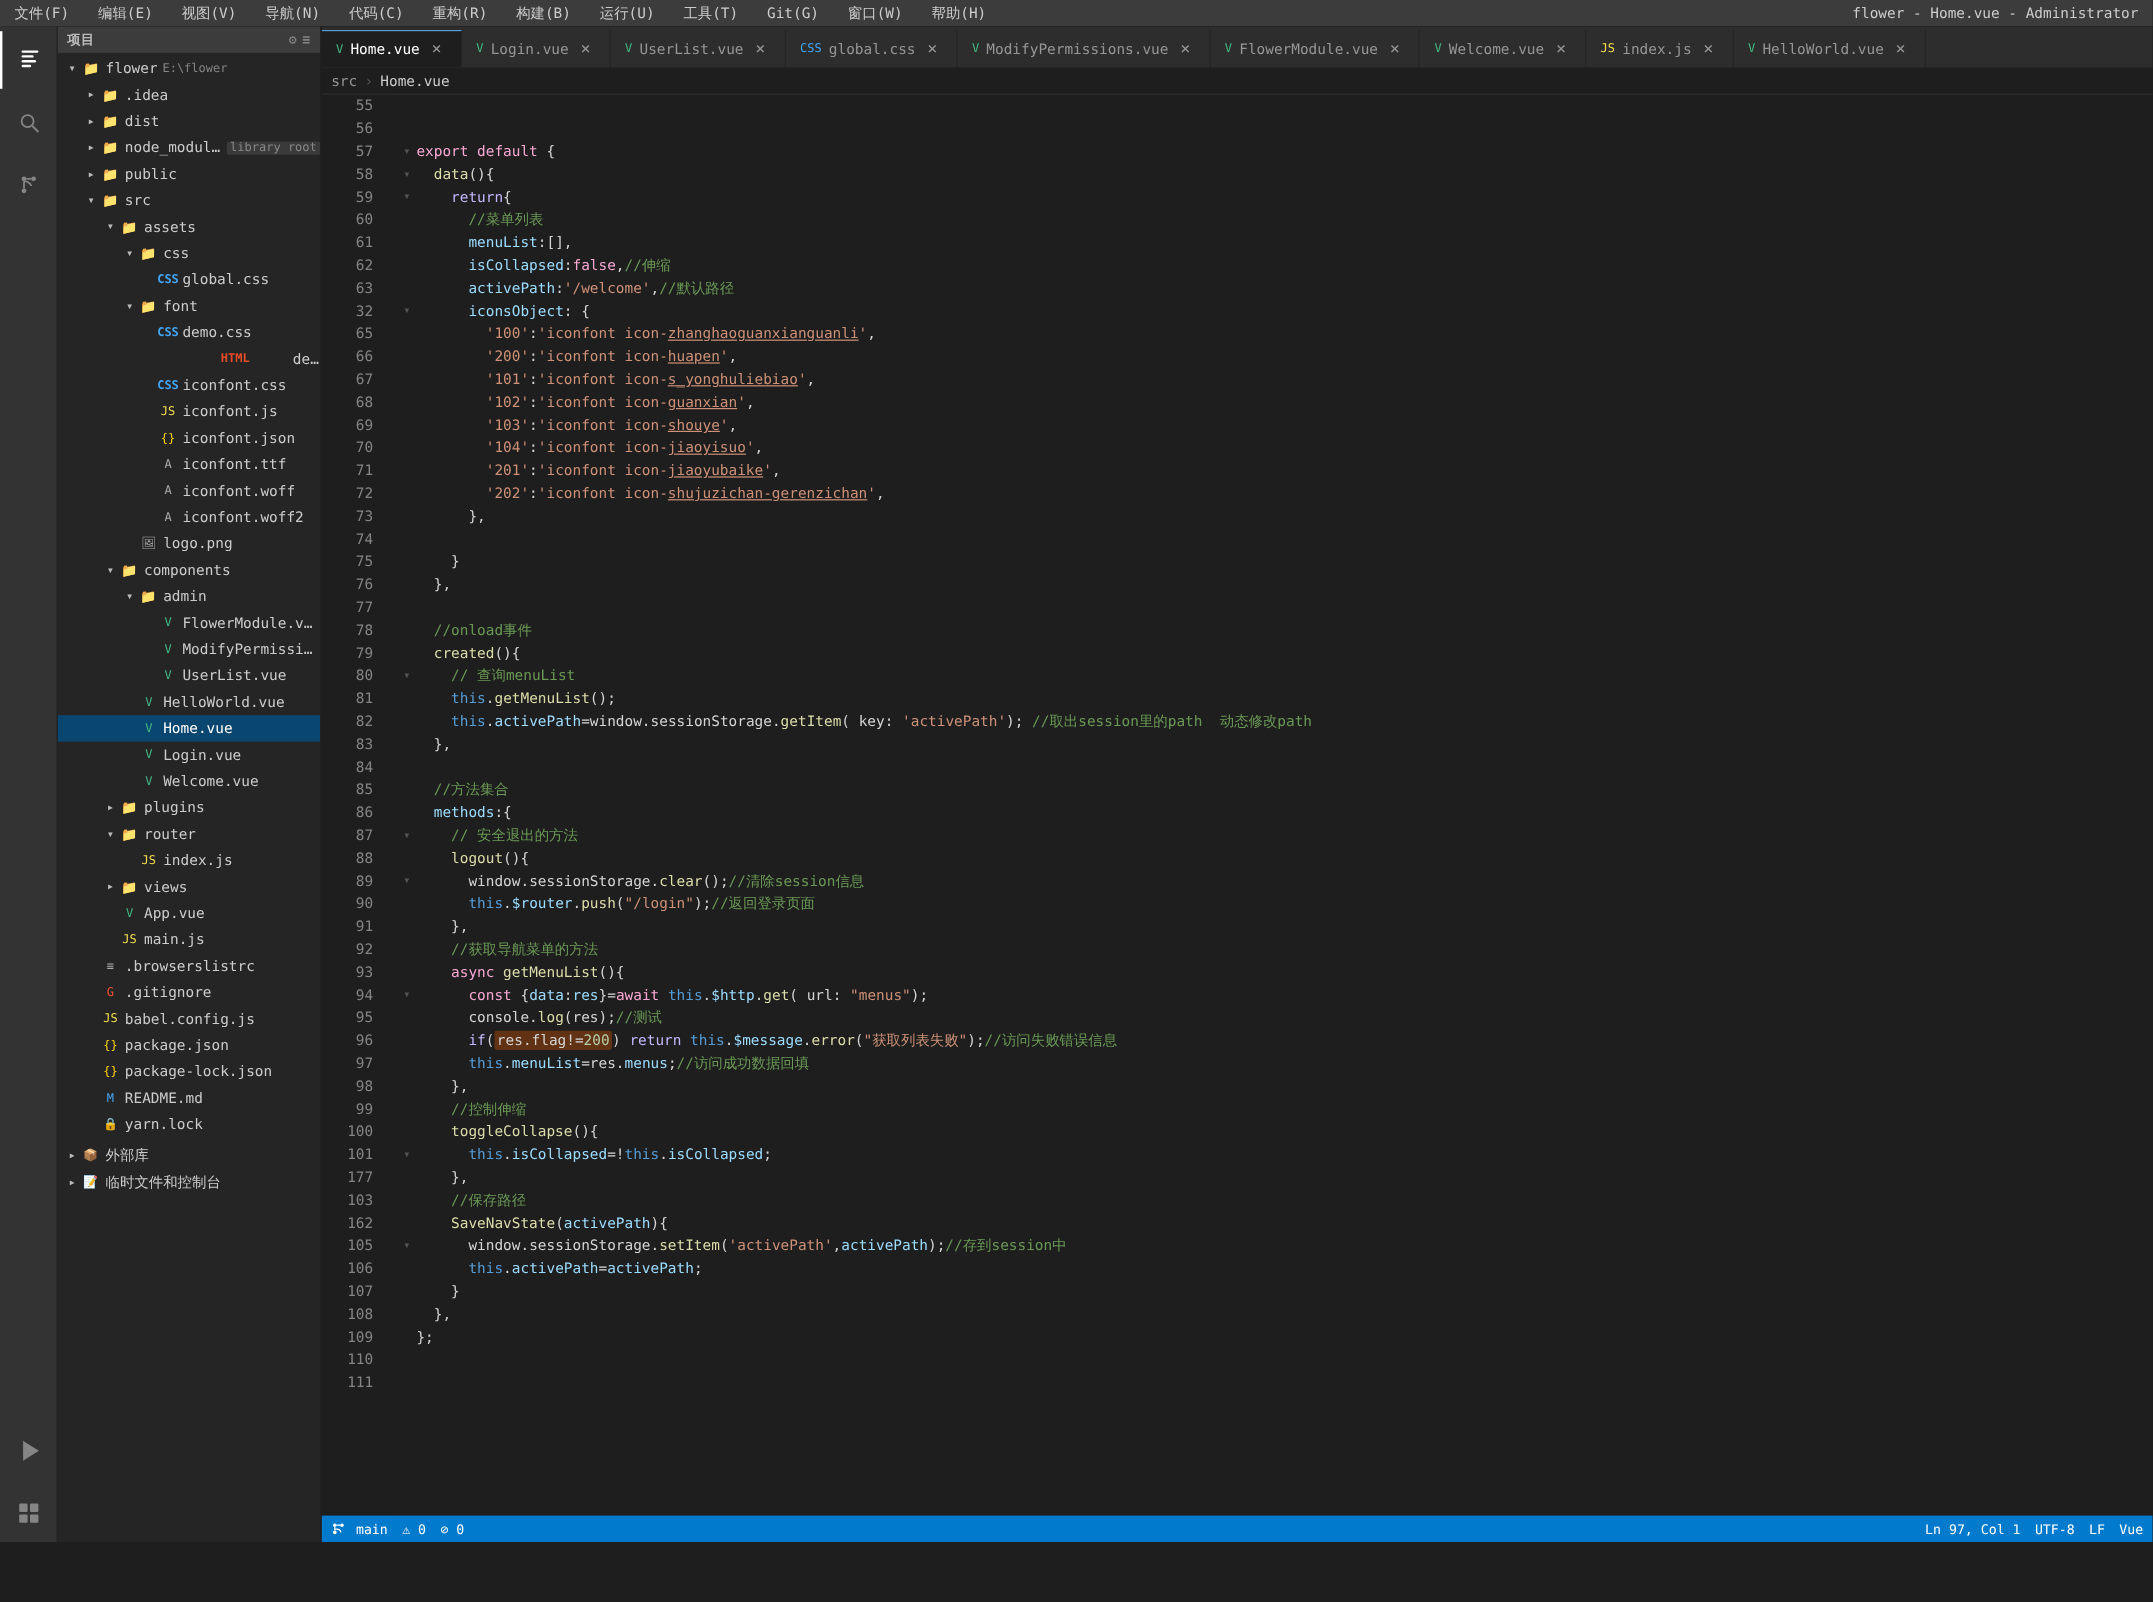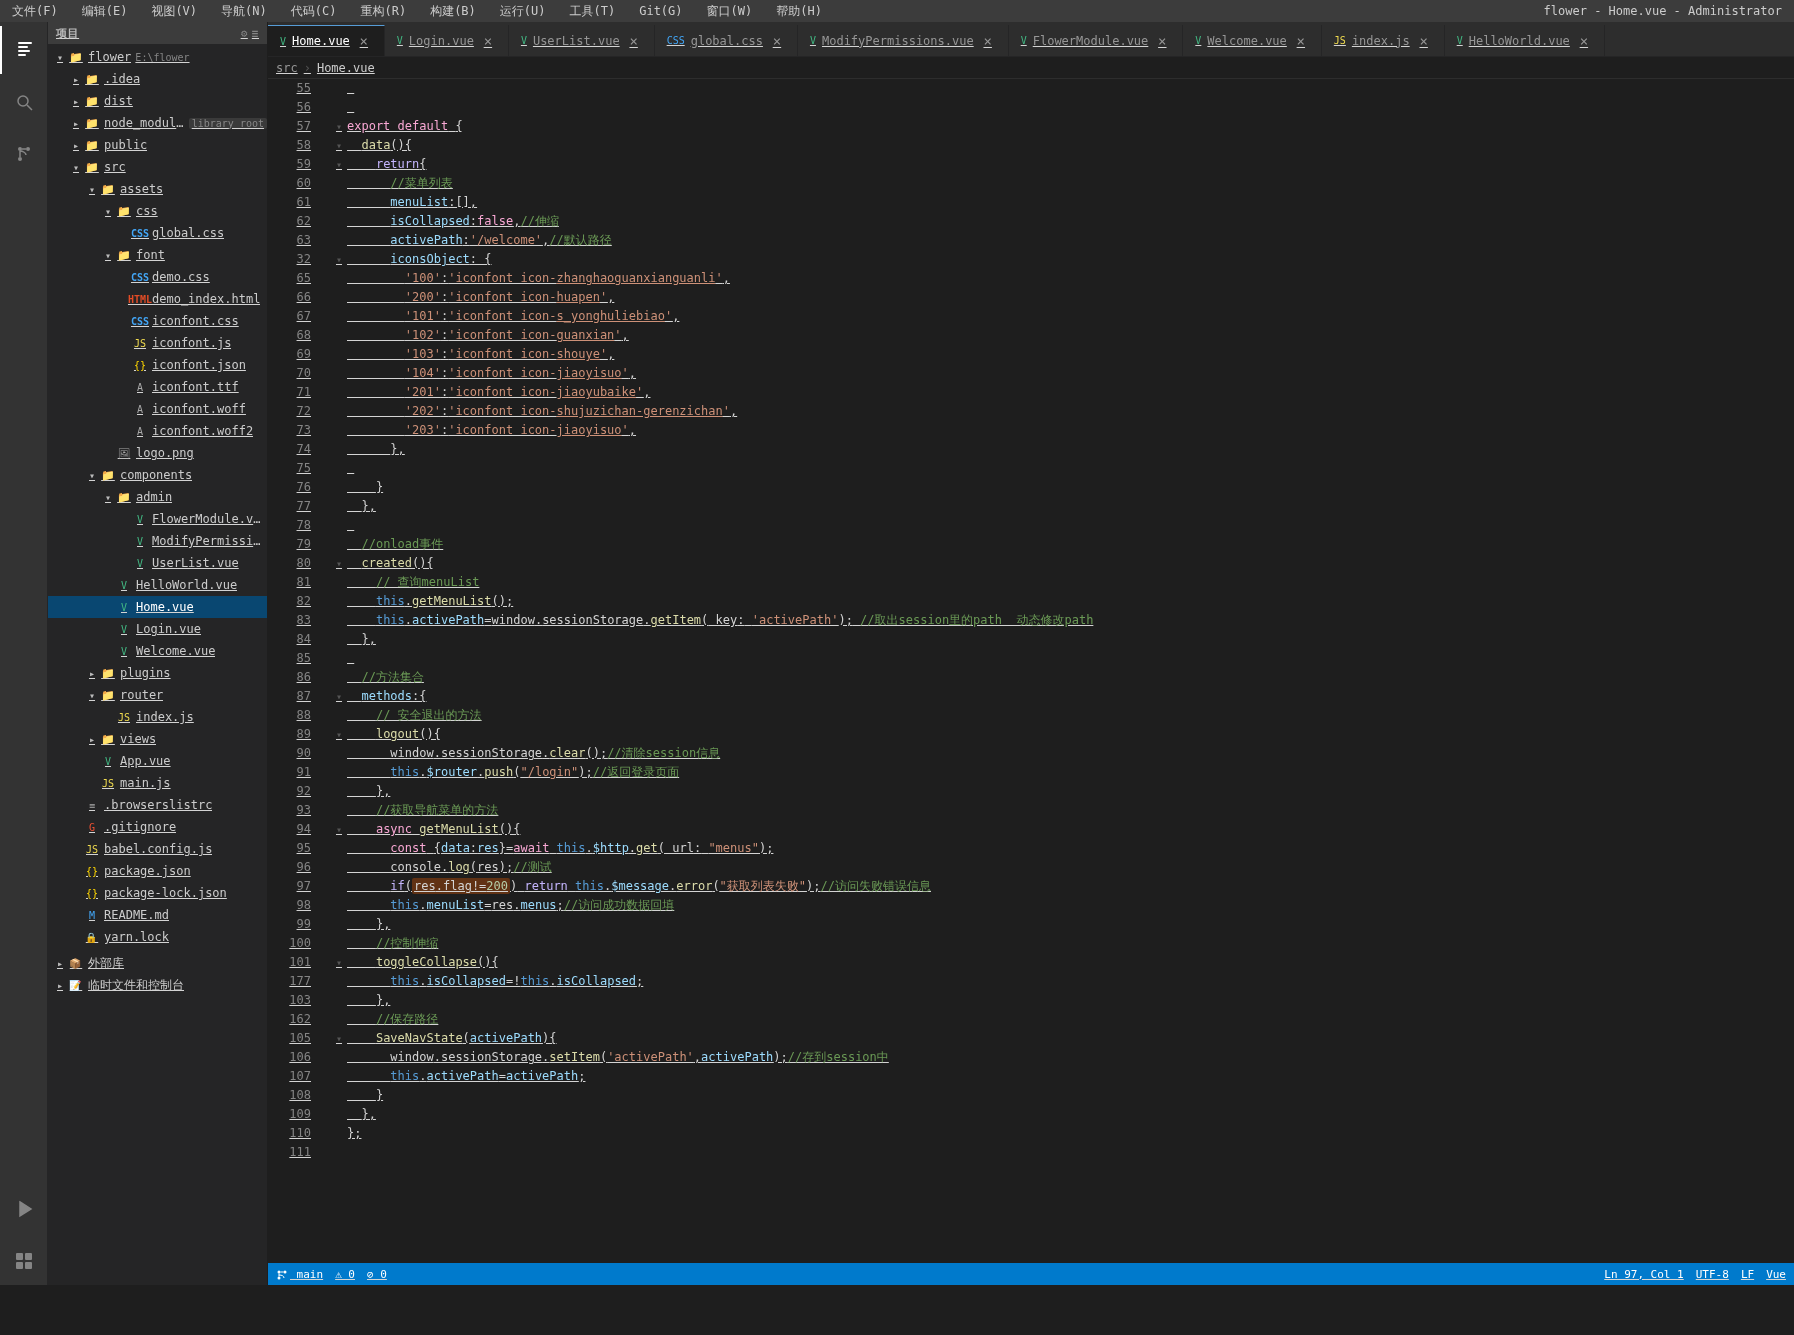"项目" .main-layout { text-decoration: underline -> none }
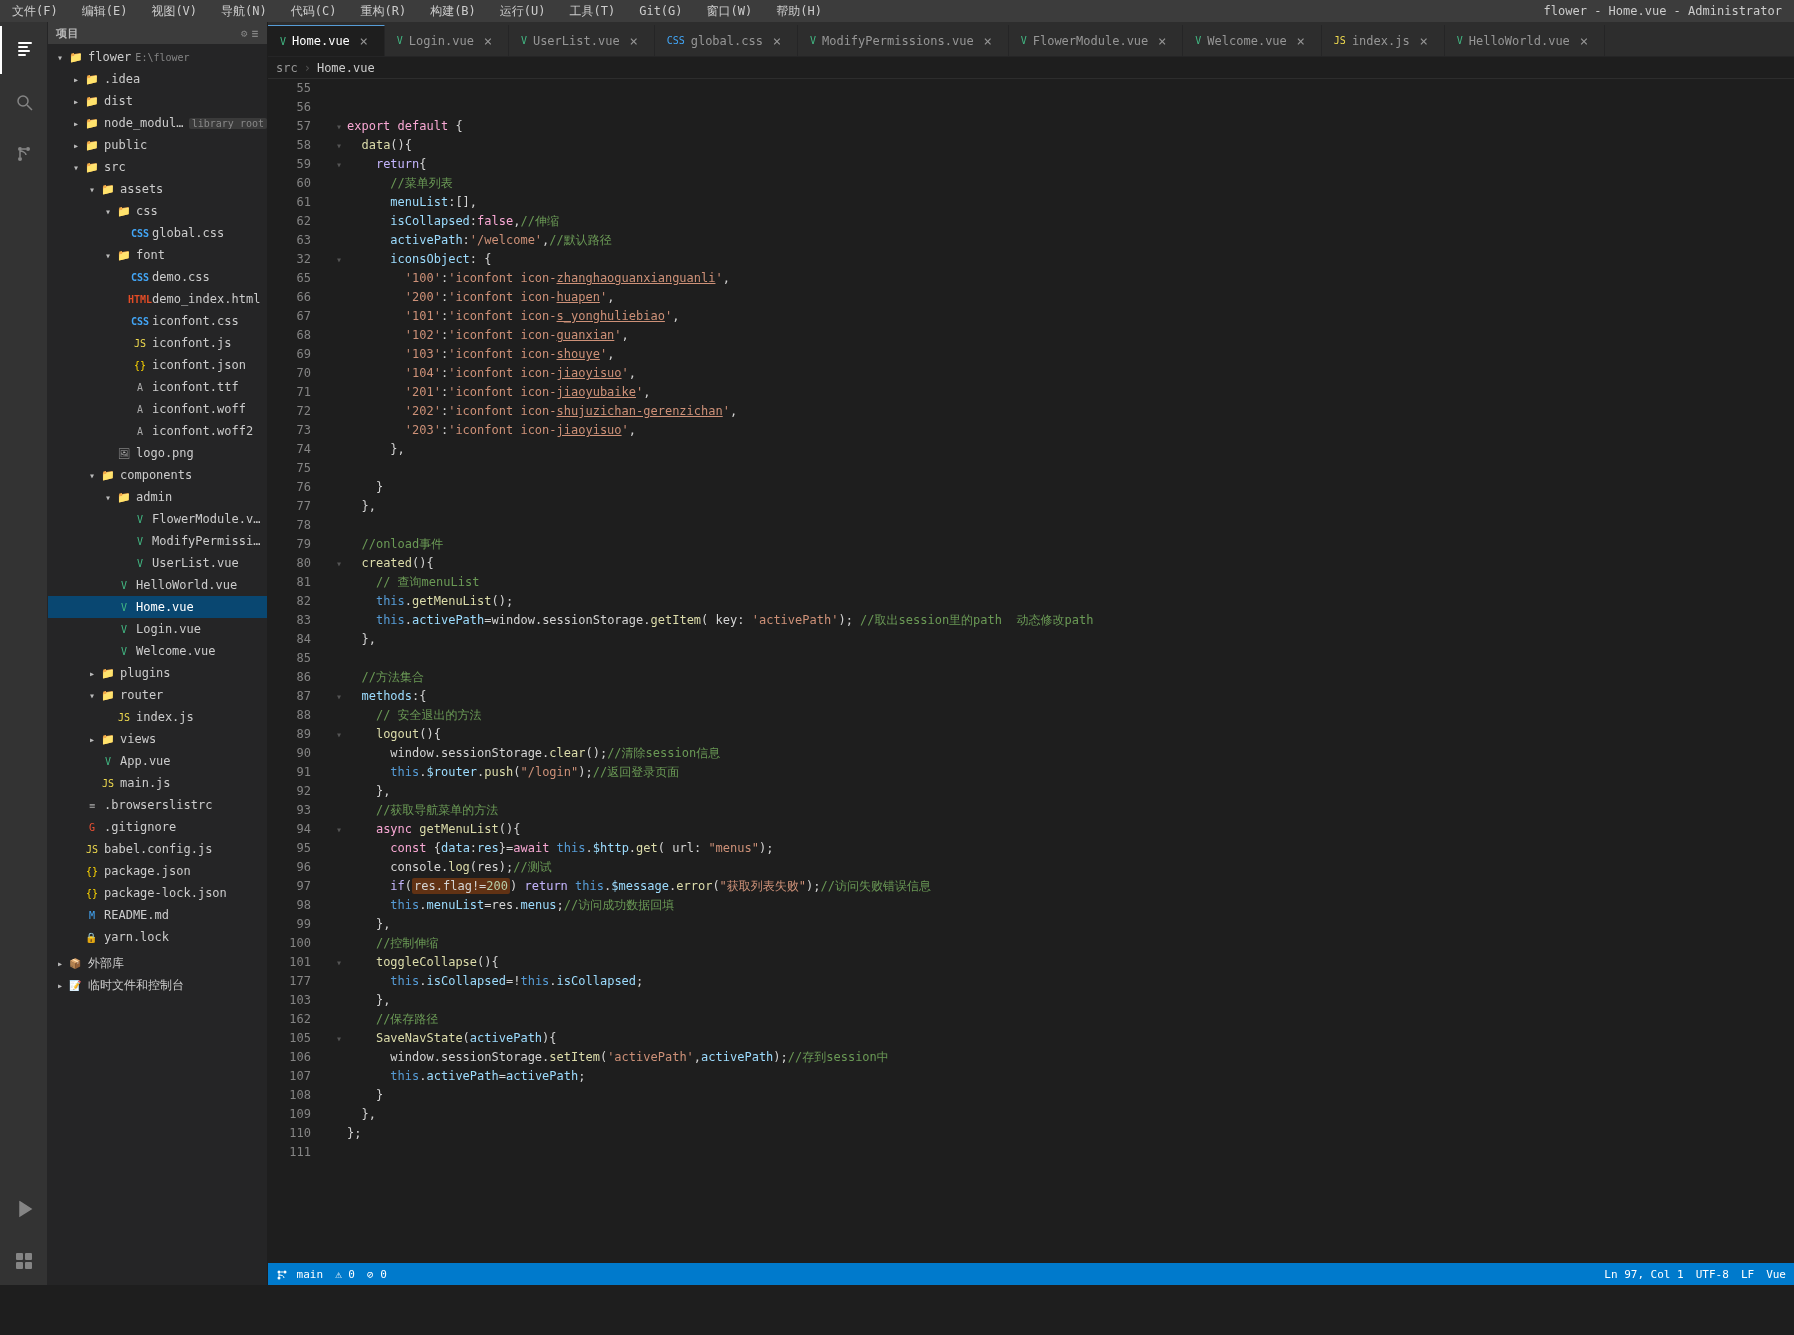"HTML" div.tree-item { gap: none -> 36px; padding-left: 68px -> 88px }
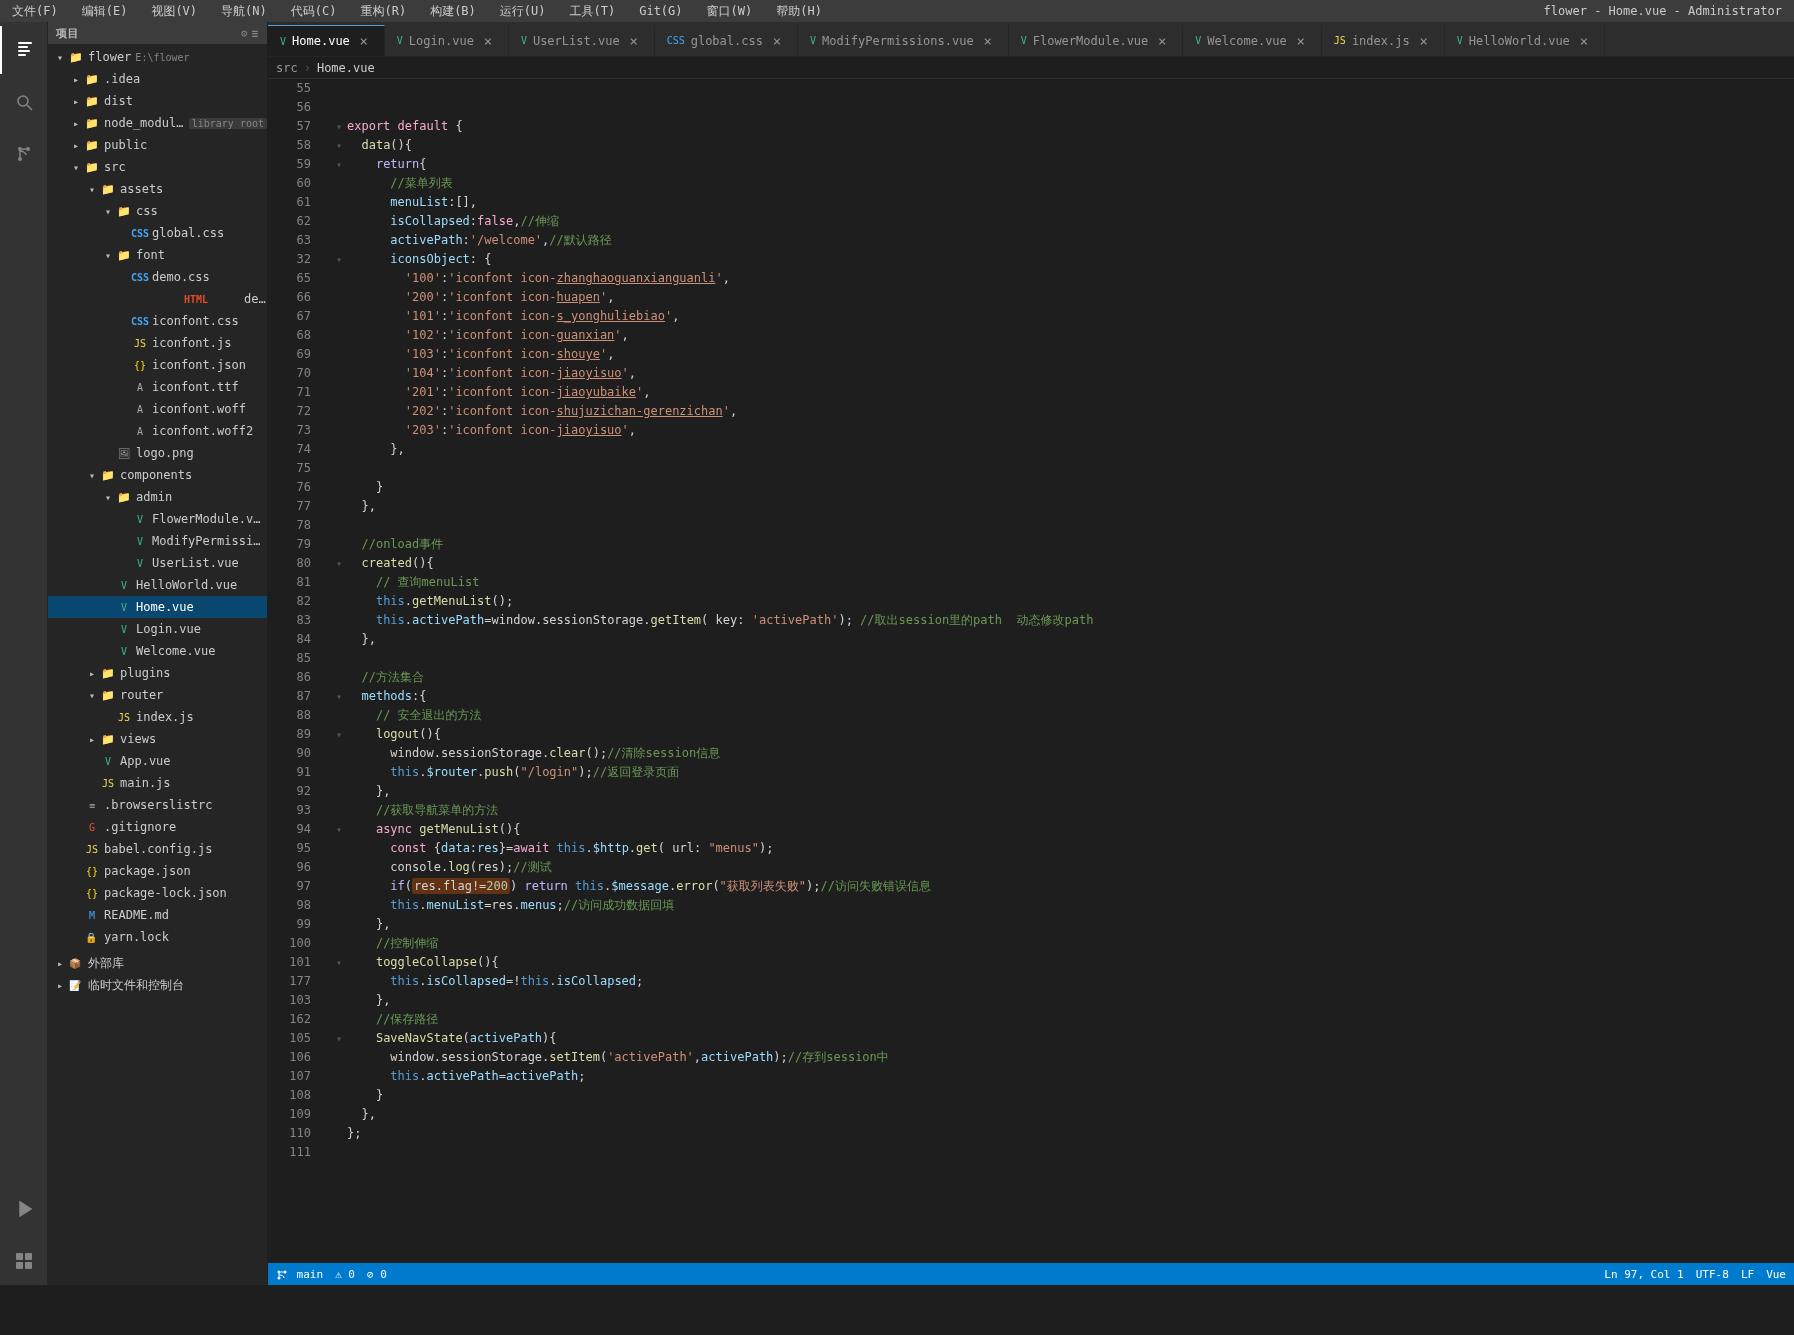"'203':'iconfont icon-jiaoyisuo'," div.code-line { html: <div><span> <span>'203'</span><span>:</span><span>'iconfont icon-<u>jiaoyisuo</u>'</span><span>,</span></span></div> -> none }
